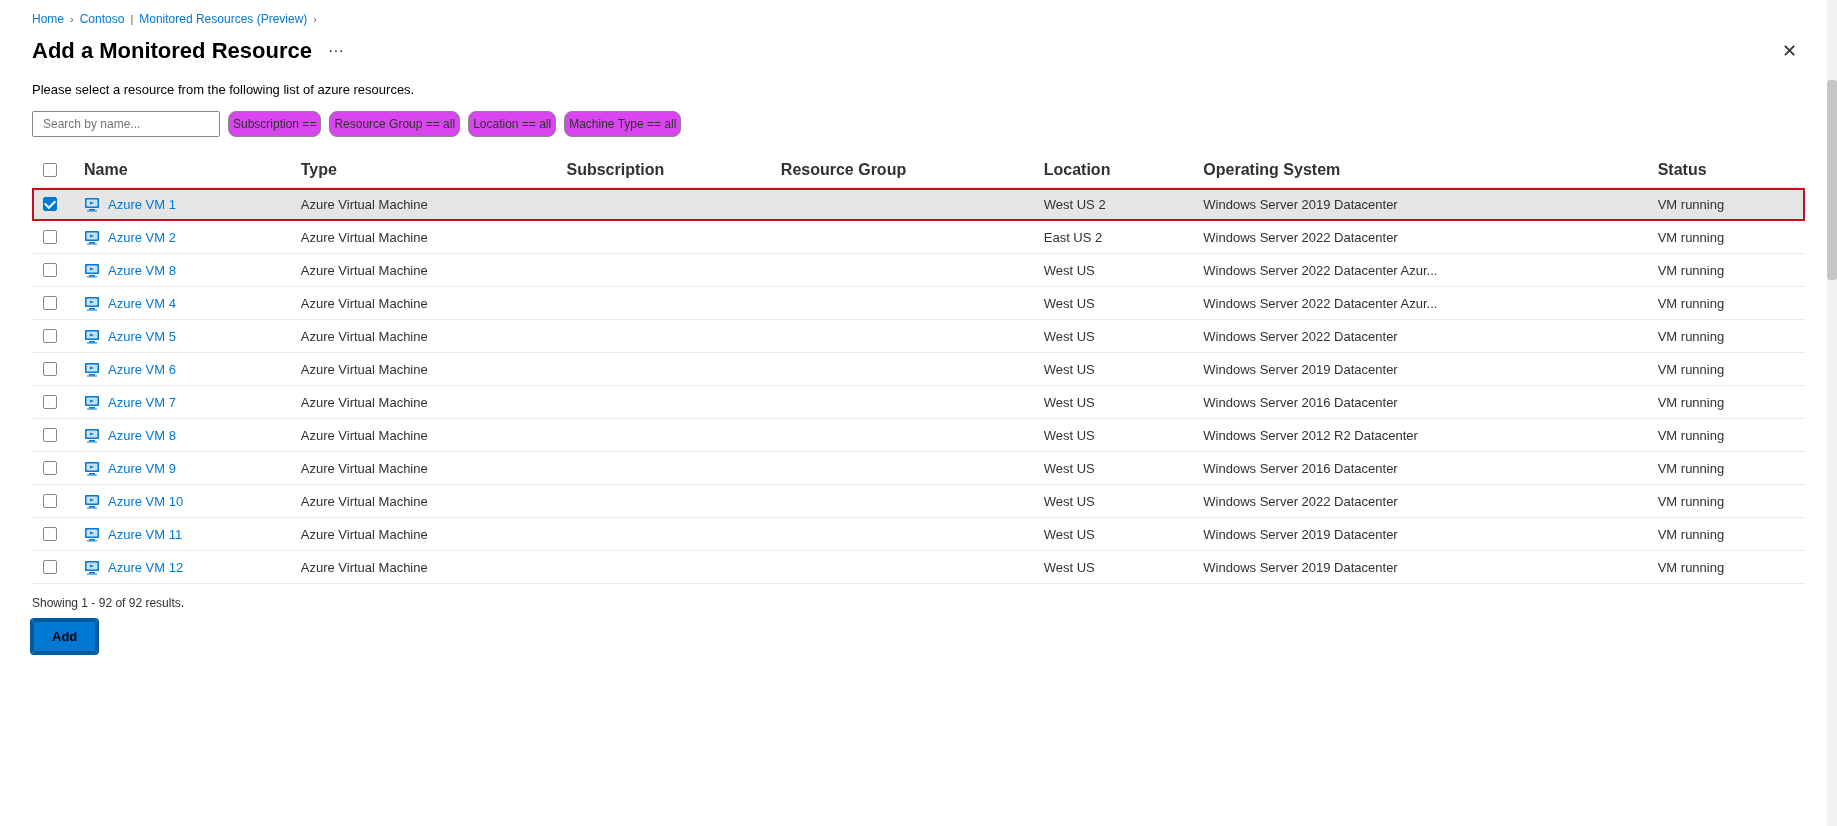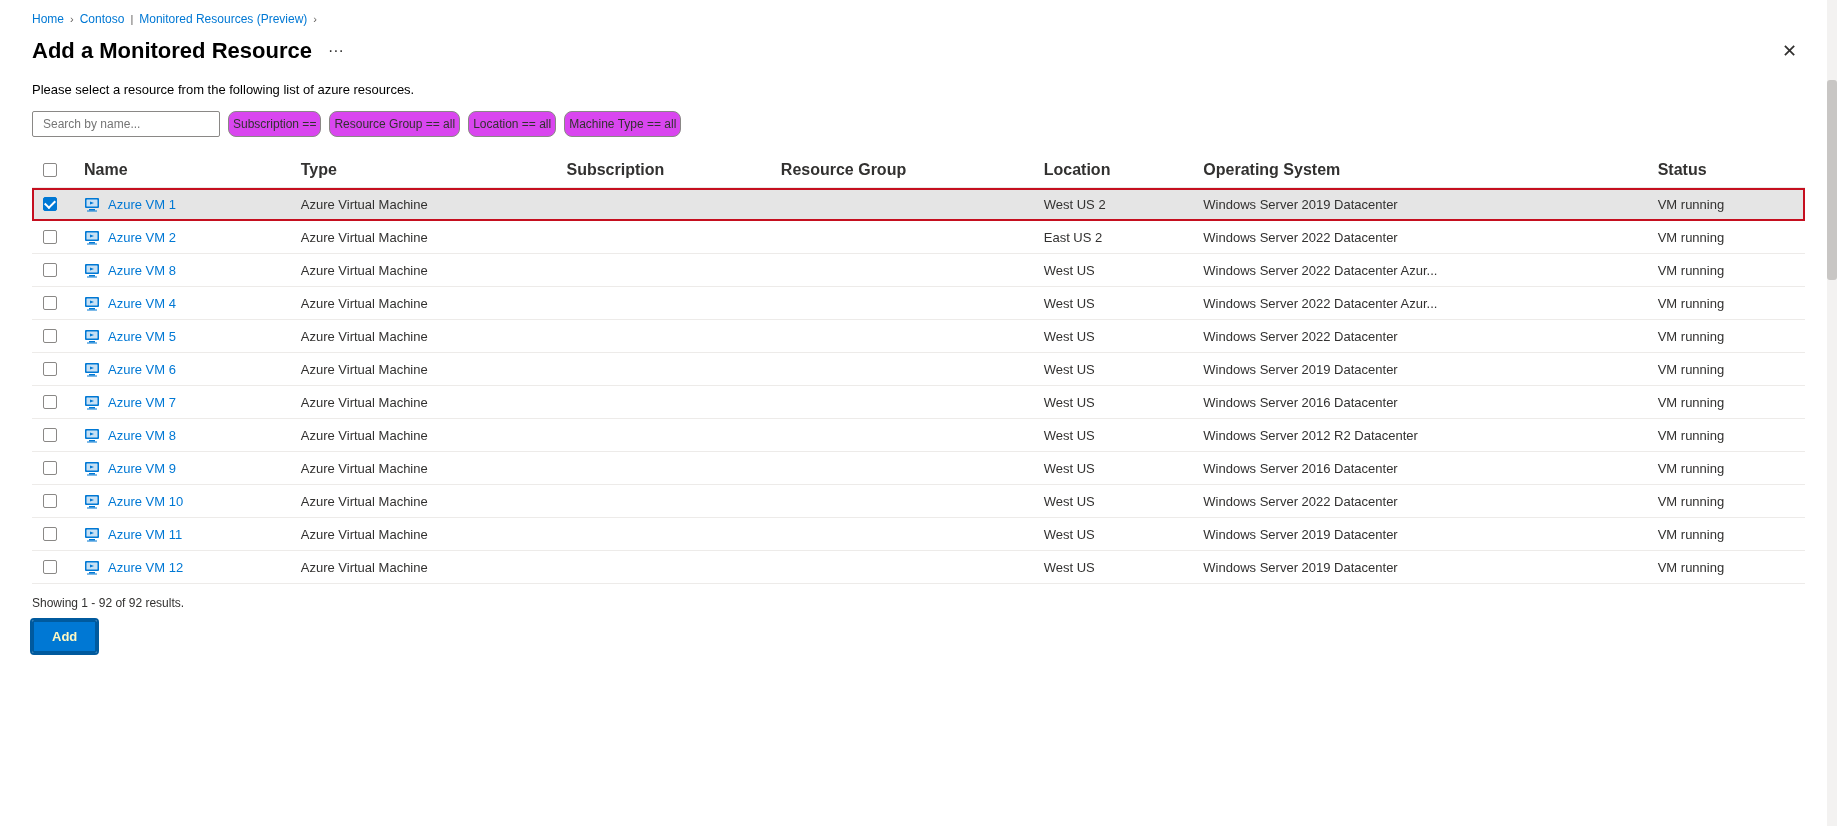"Add" .add-btn { color: #fef9c3 -> #000000 }
